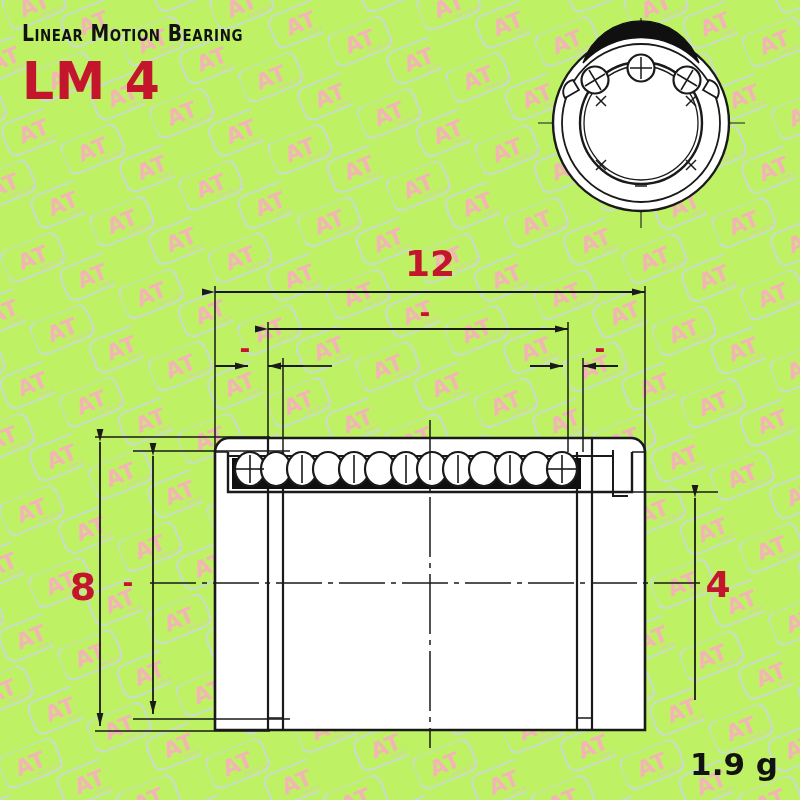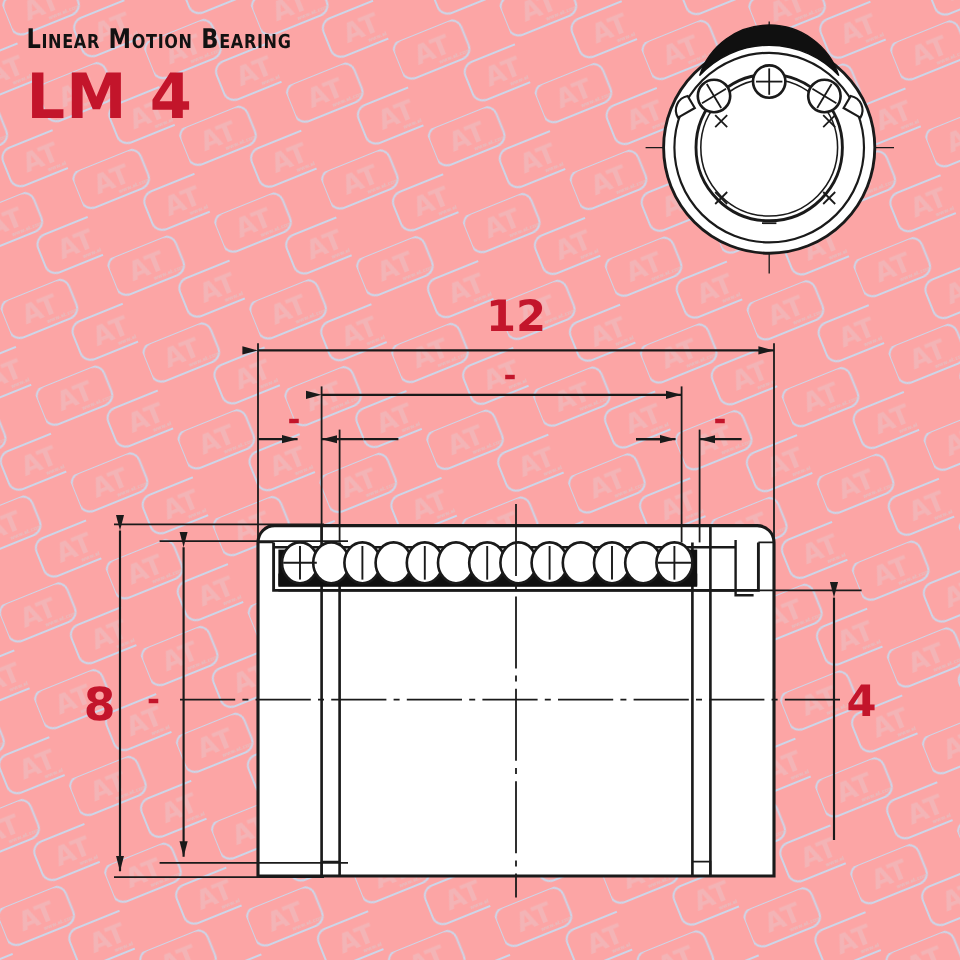"Linear Motion Bearing" #page { background: #fca5a5 -> #bef264 }
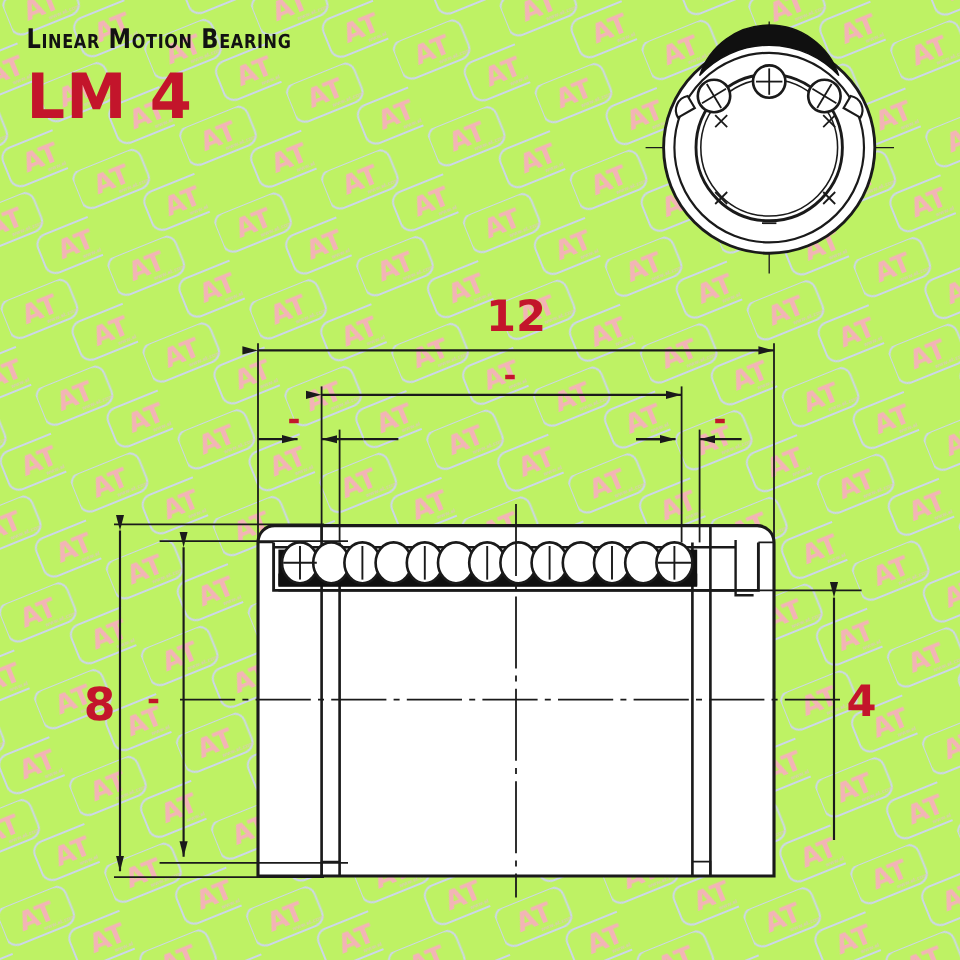"1.9 g" div { html: none -> <div>1.9 g</div> }
